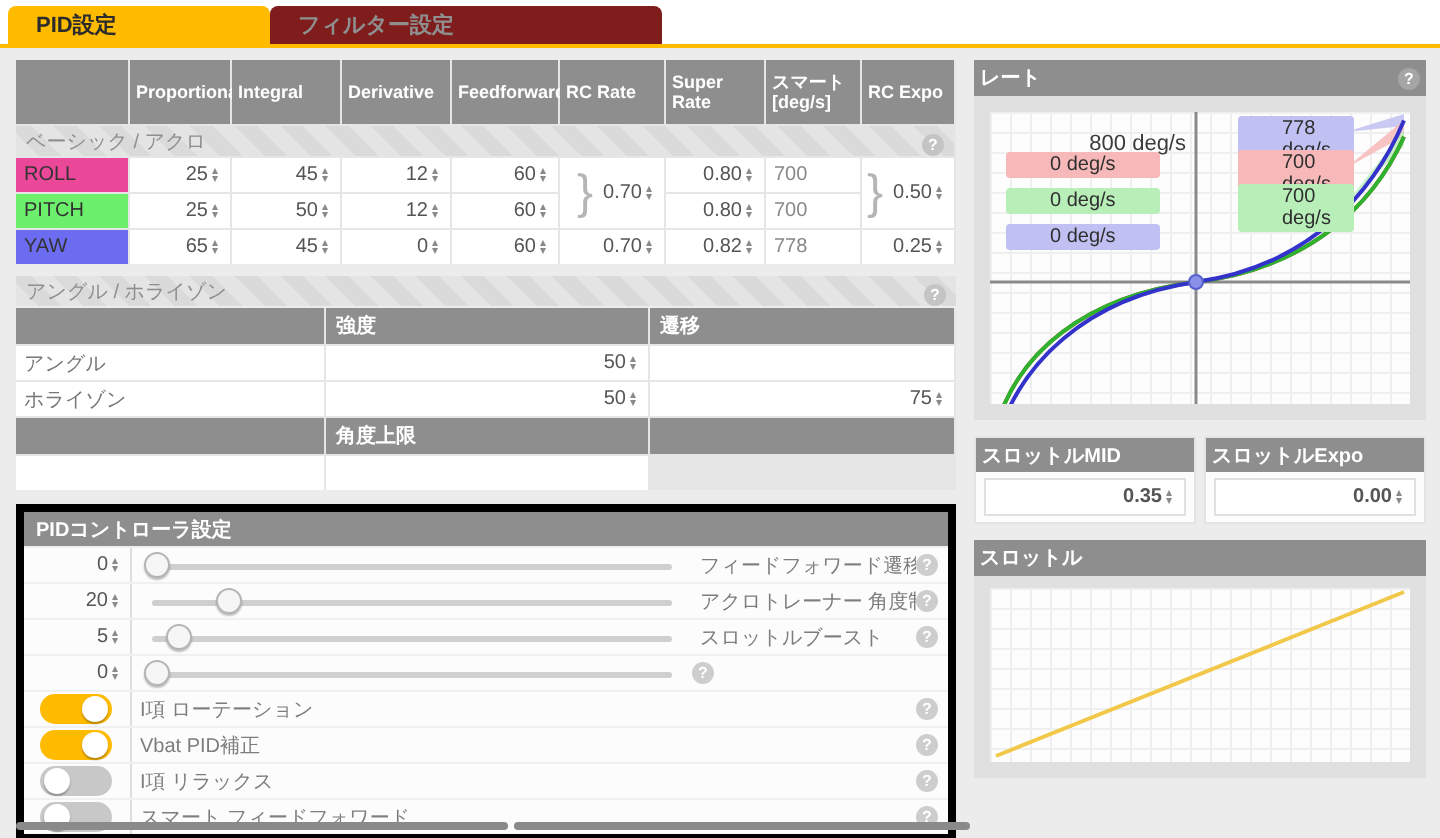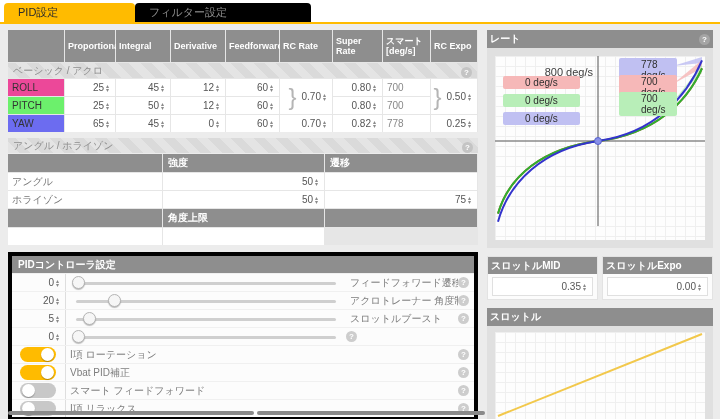"PID設定" .tab { font-weight: normal -> bold }
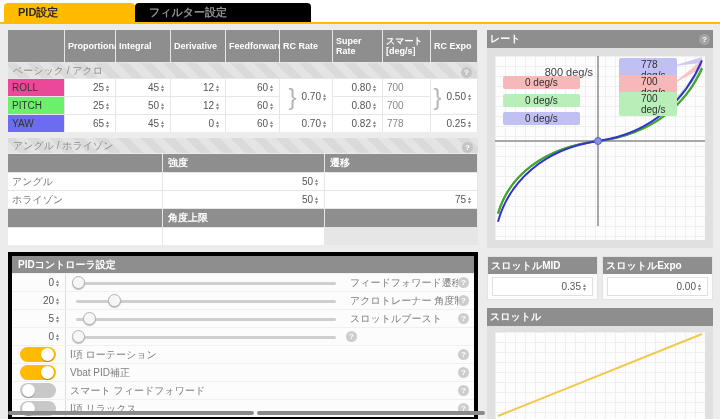"フィルター設定" .tab.inactive { background: #000000 -> #7f1d1d; width: 176px -> 196px }
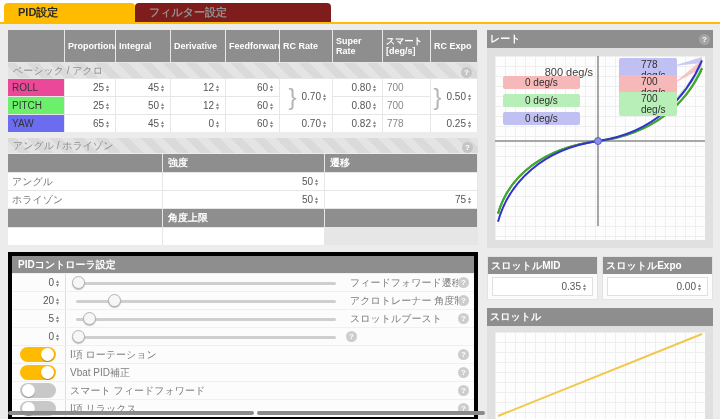"800 deg/s" .rate-plot { height: 184px -> 146px }
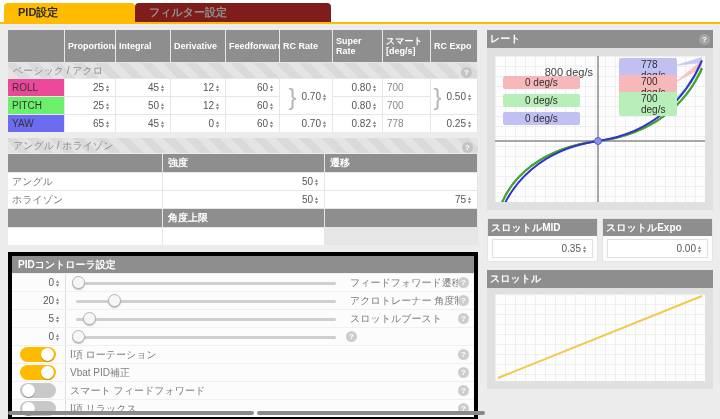"0.35" .mini-val { font-weight: none -> bold }
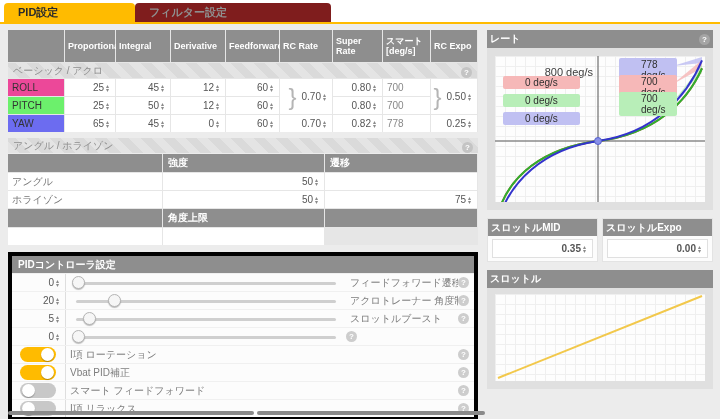"スマート フィードフォワード" div.prow { order: before "I項 リラックス" -> after "I項 リラックス" }
